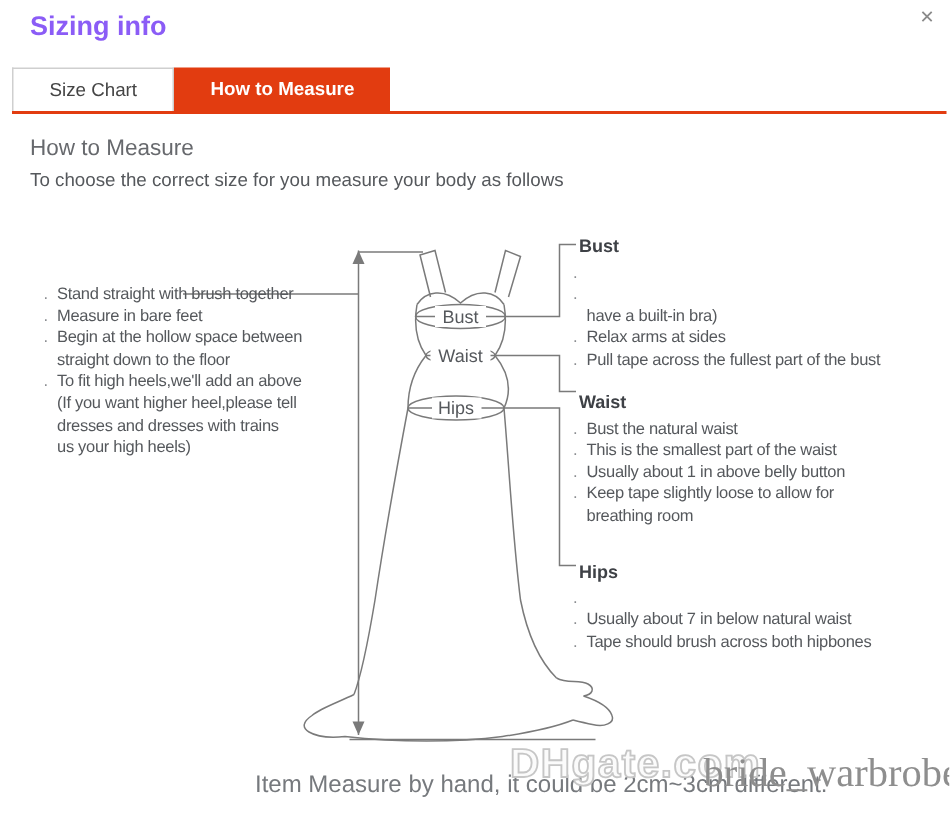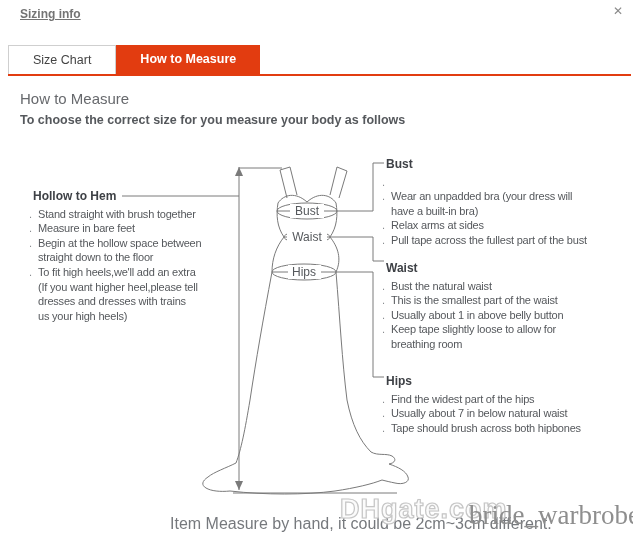"Sizing info" .panel-title { color: #737373 -> #8b5cf6; font-size: 12px -> 18px; text-decoration: underline -> none }
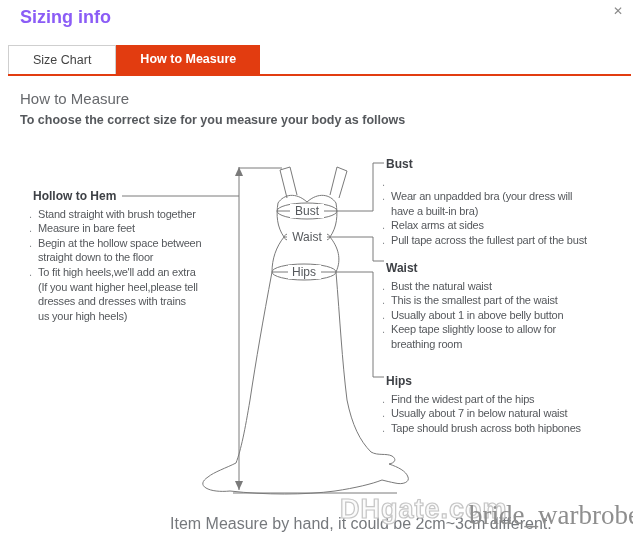"To choose the correct size" .subheading { font-weight: bold -> none }
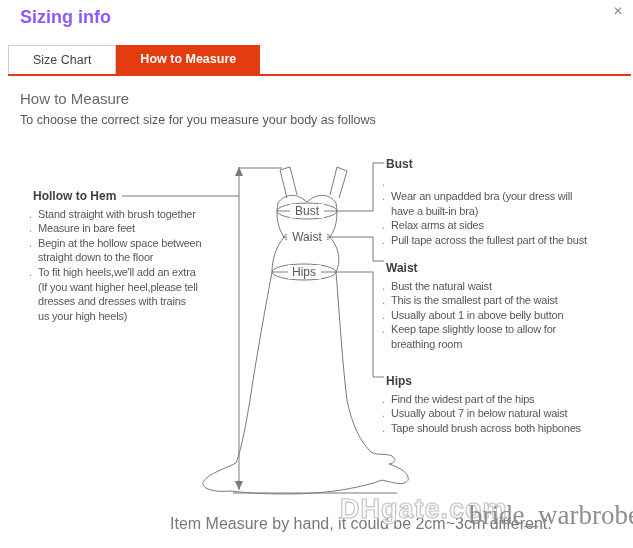"Hollow to Hem" div.b-title { html: <div>Hollow to Hem</div> -> none }
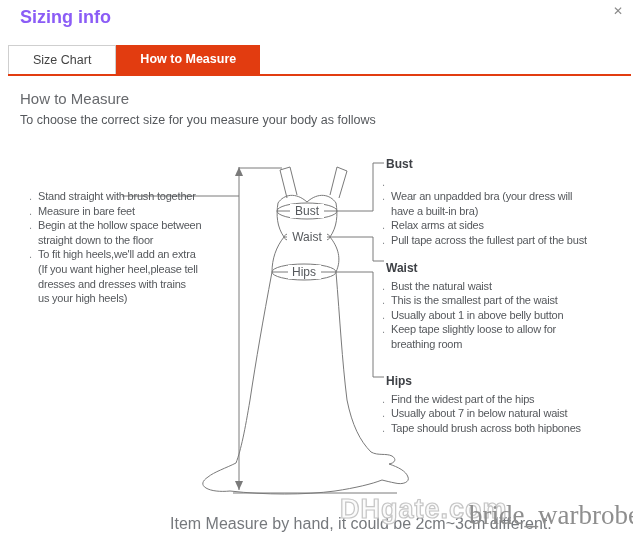"Wear an unpadded bra (your" span.txt { html: <span>Wear an unpadded bra (your dress will</span> -> none }
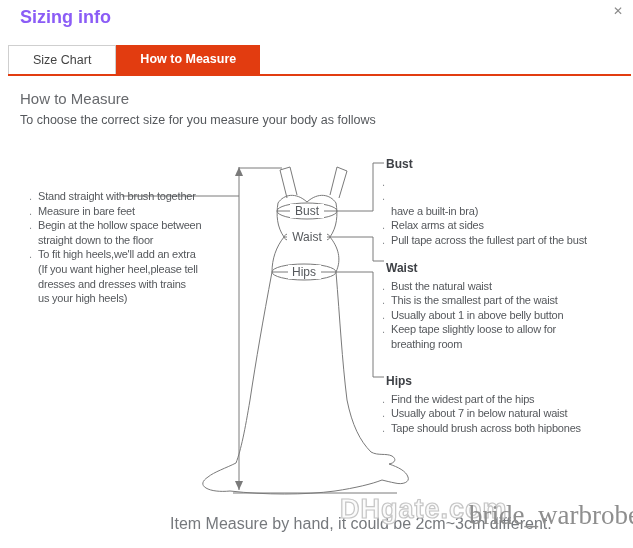"To fit high heels,we'll add" span.txt { text: extra -> above }
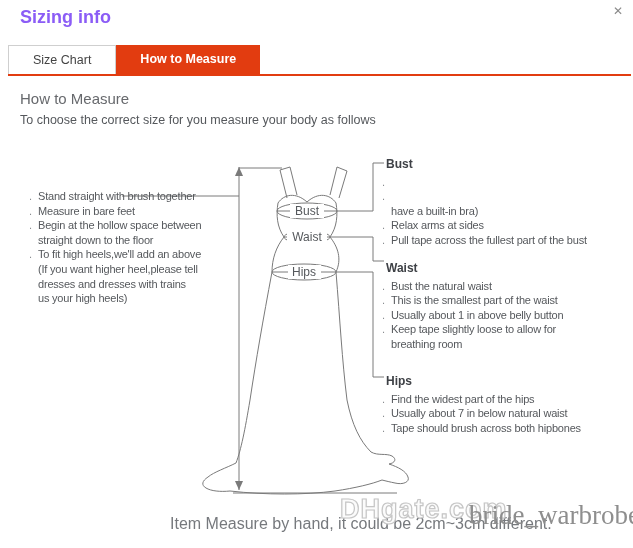"Find the widest part of" span.txt { html: <span>Find the widest part of the hips</span> -> none }
